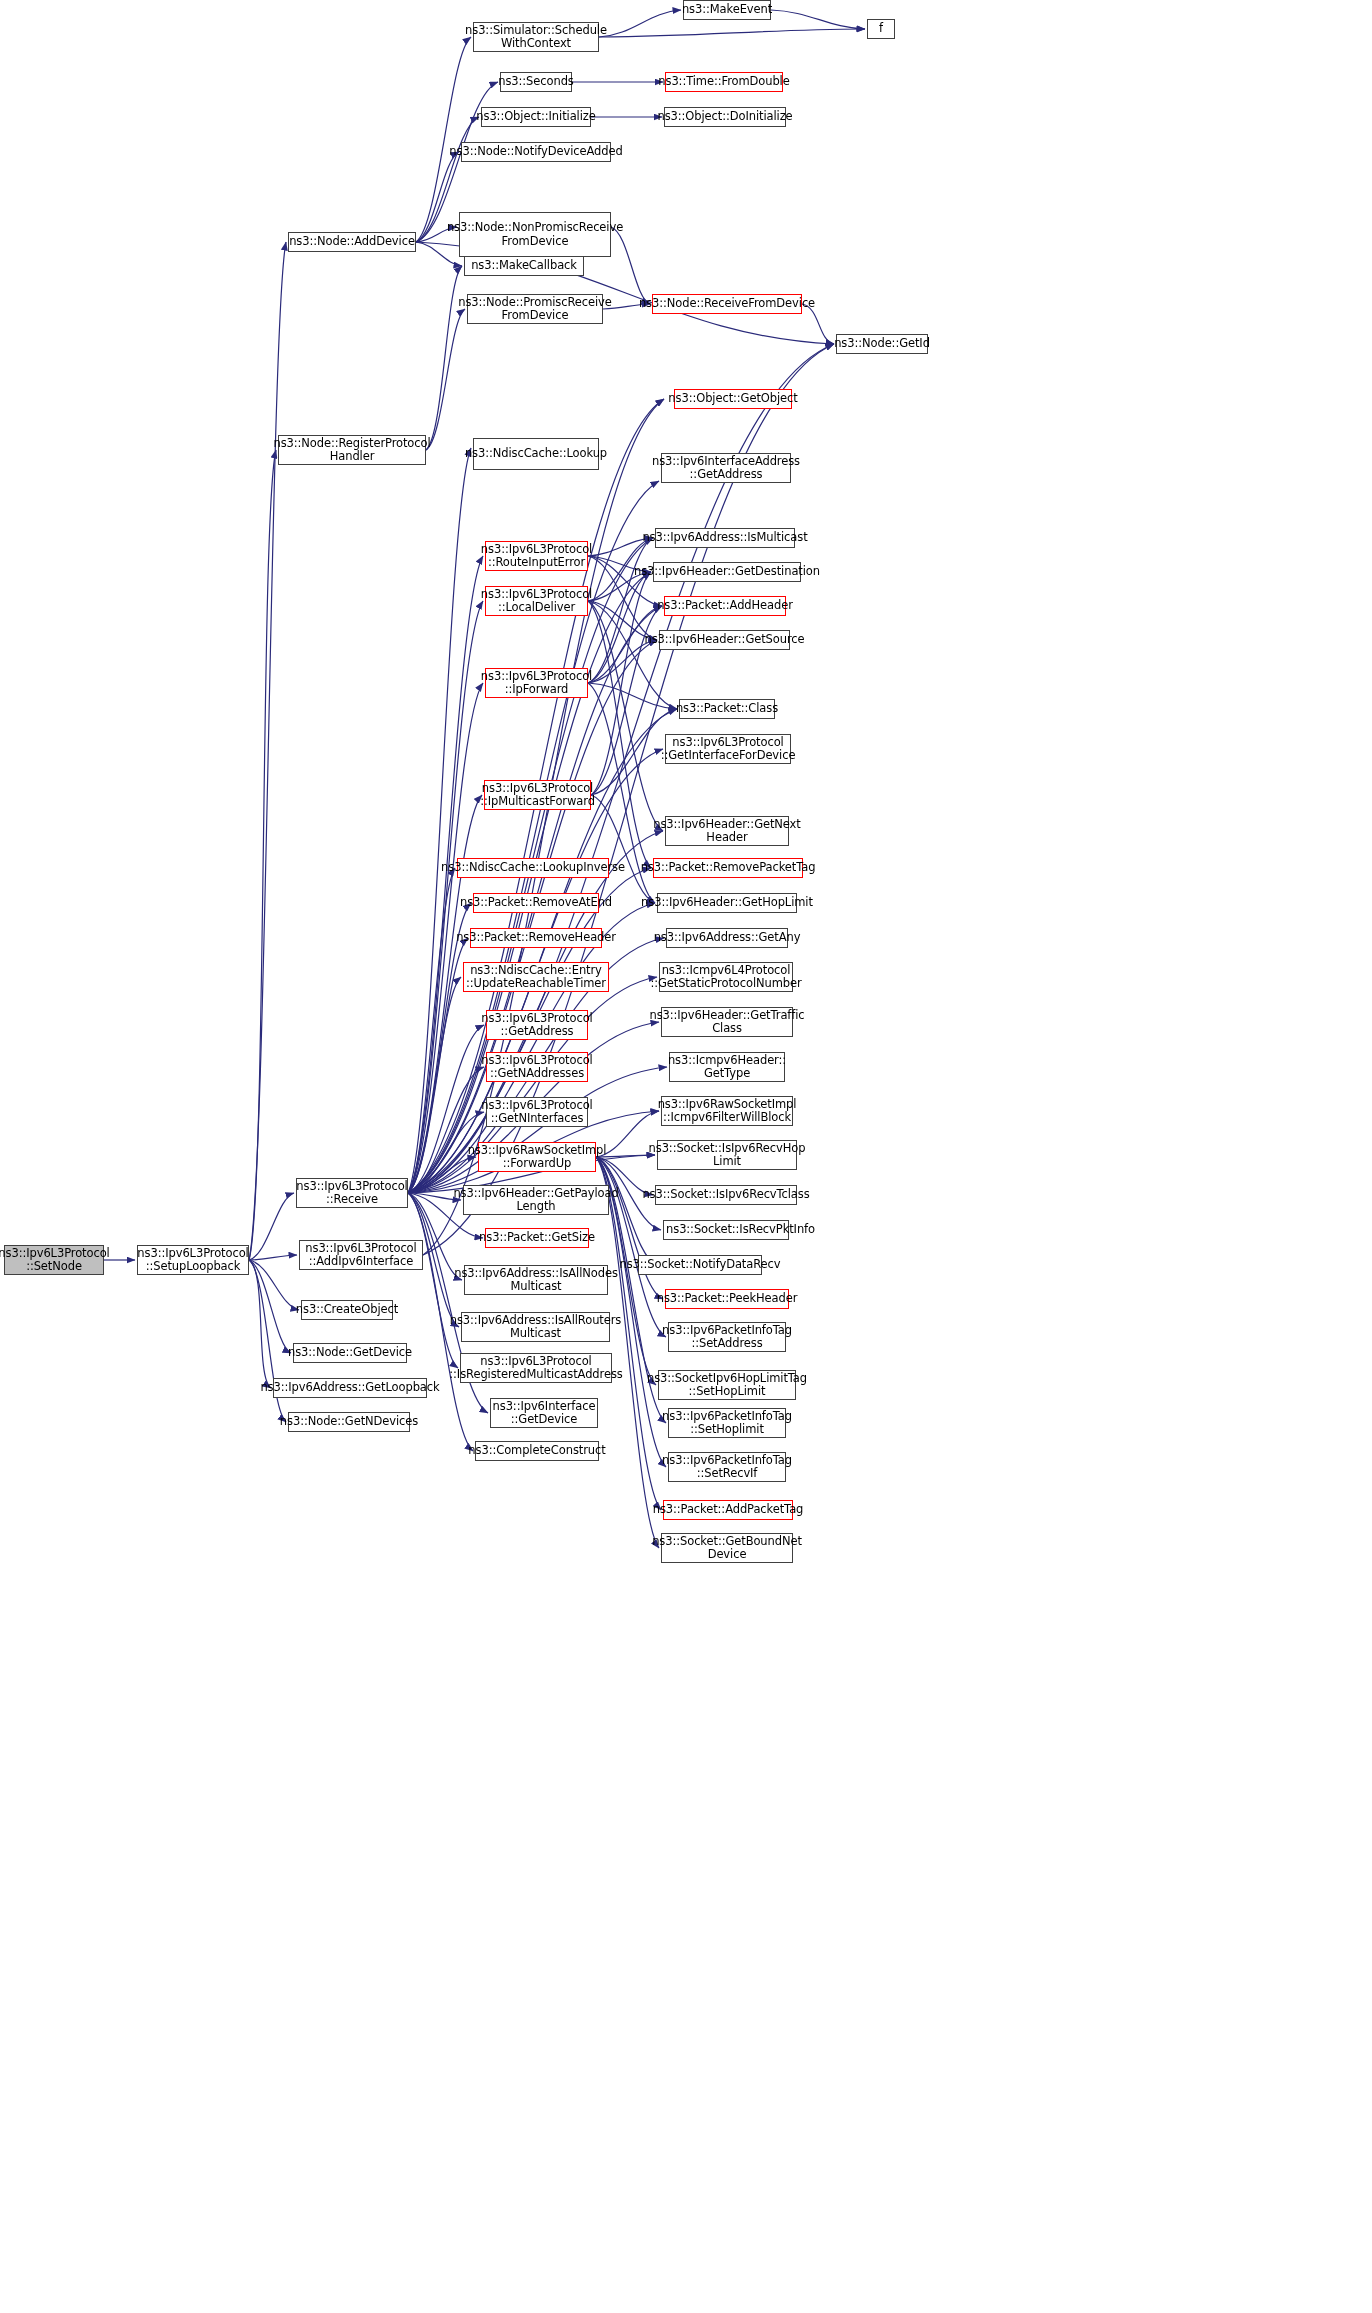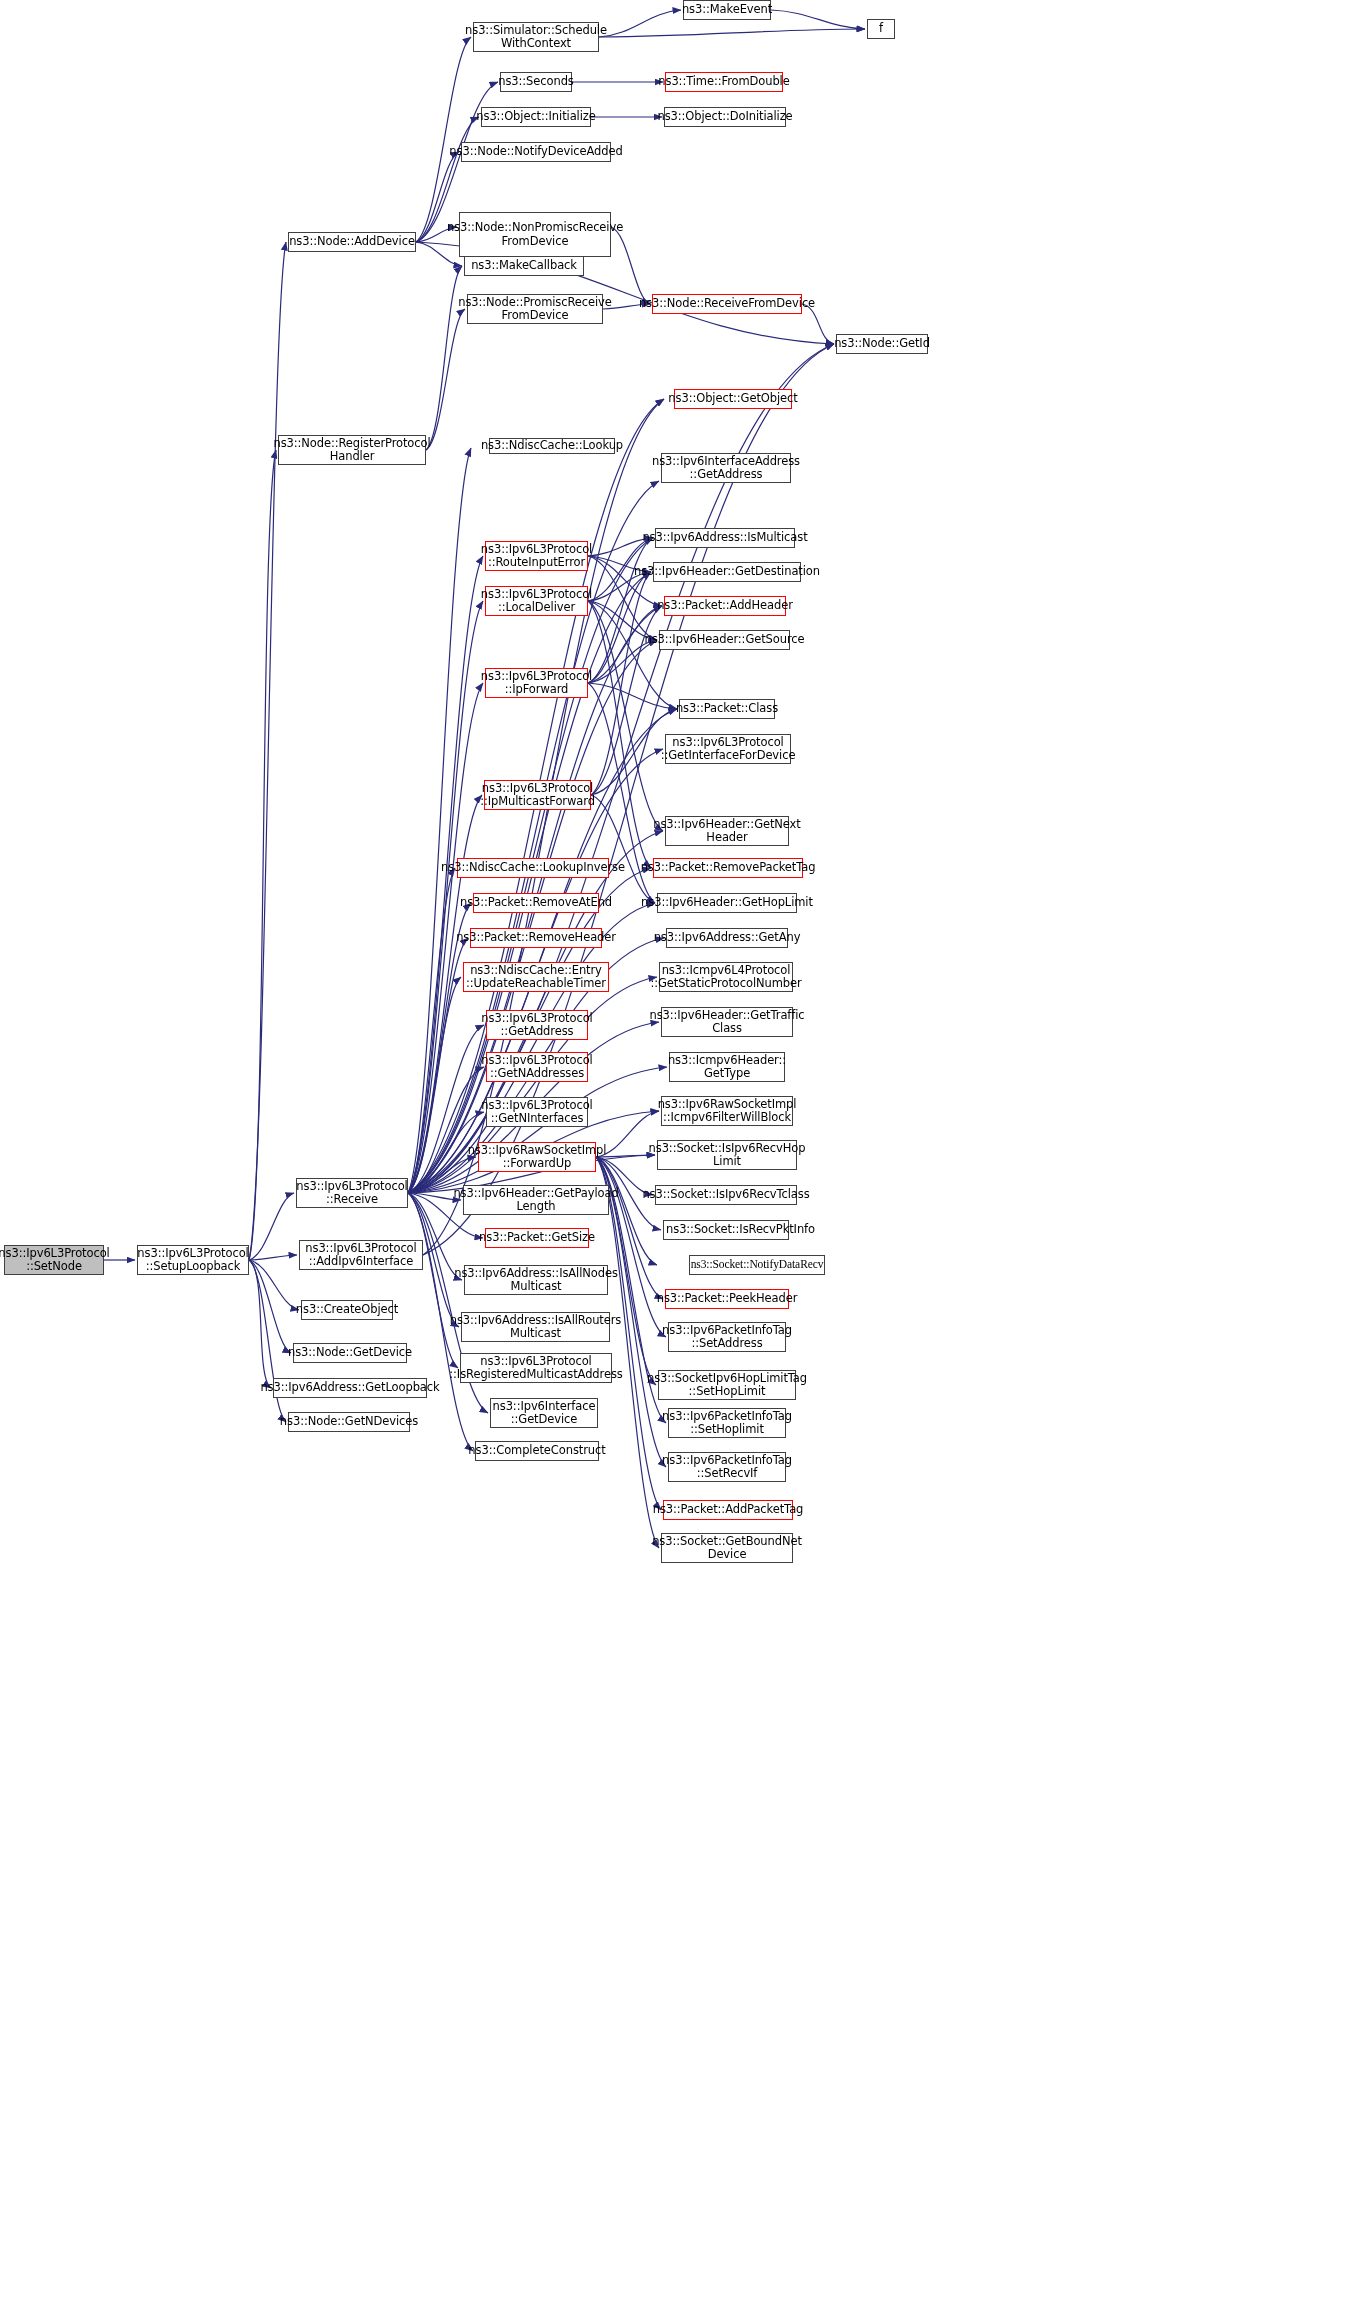"ns3::NdiscCache::Lookup" div.node { height: 16px -> 32px; margin-left: 16px -> none }
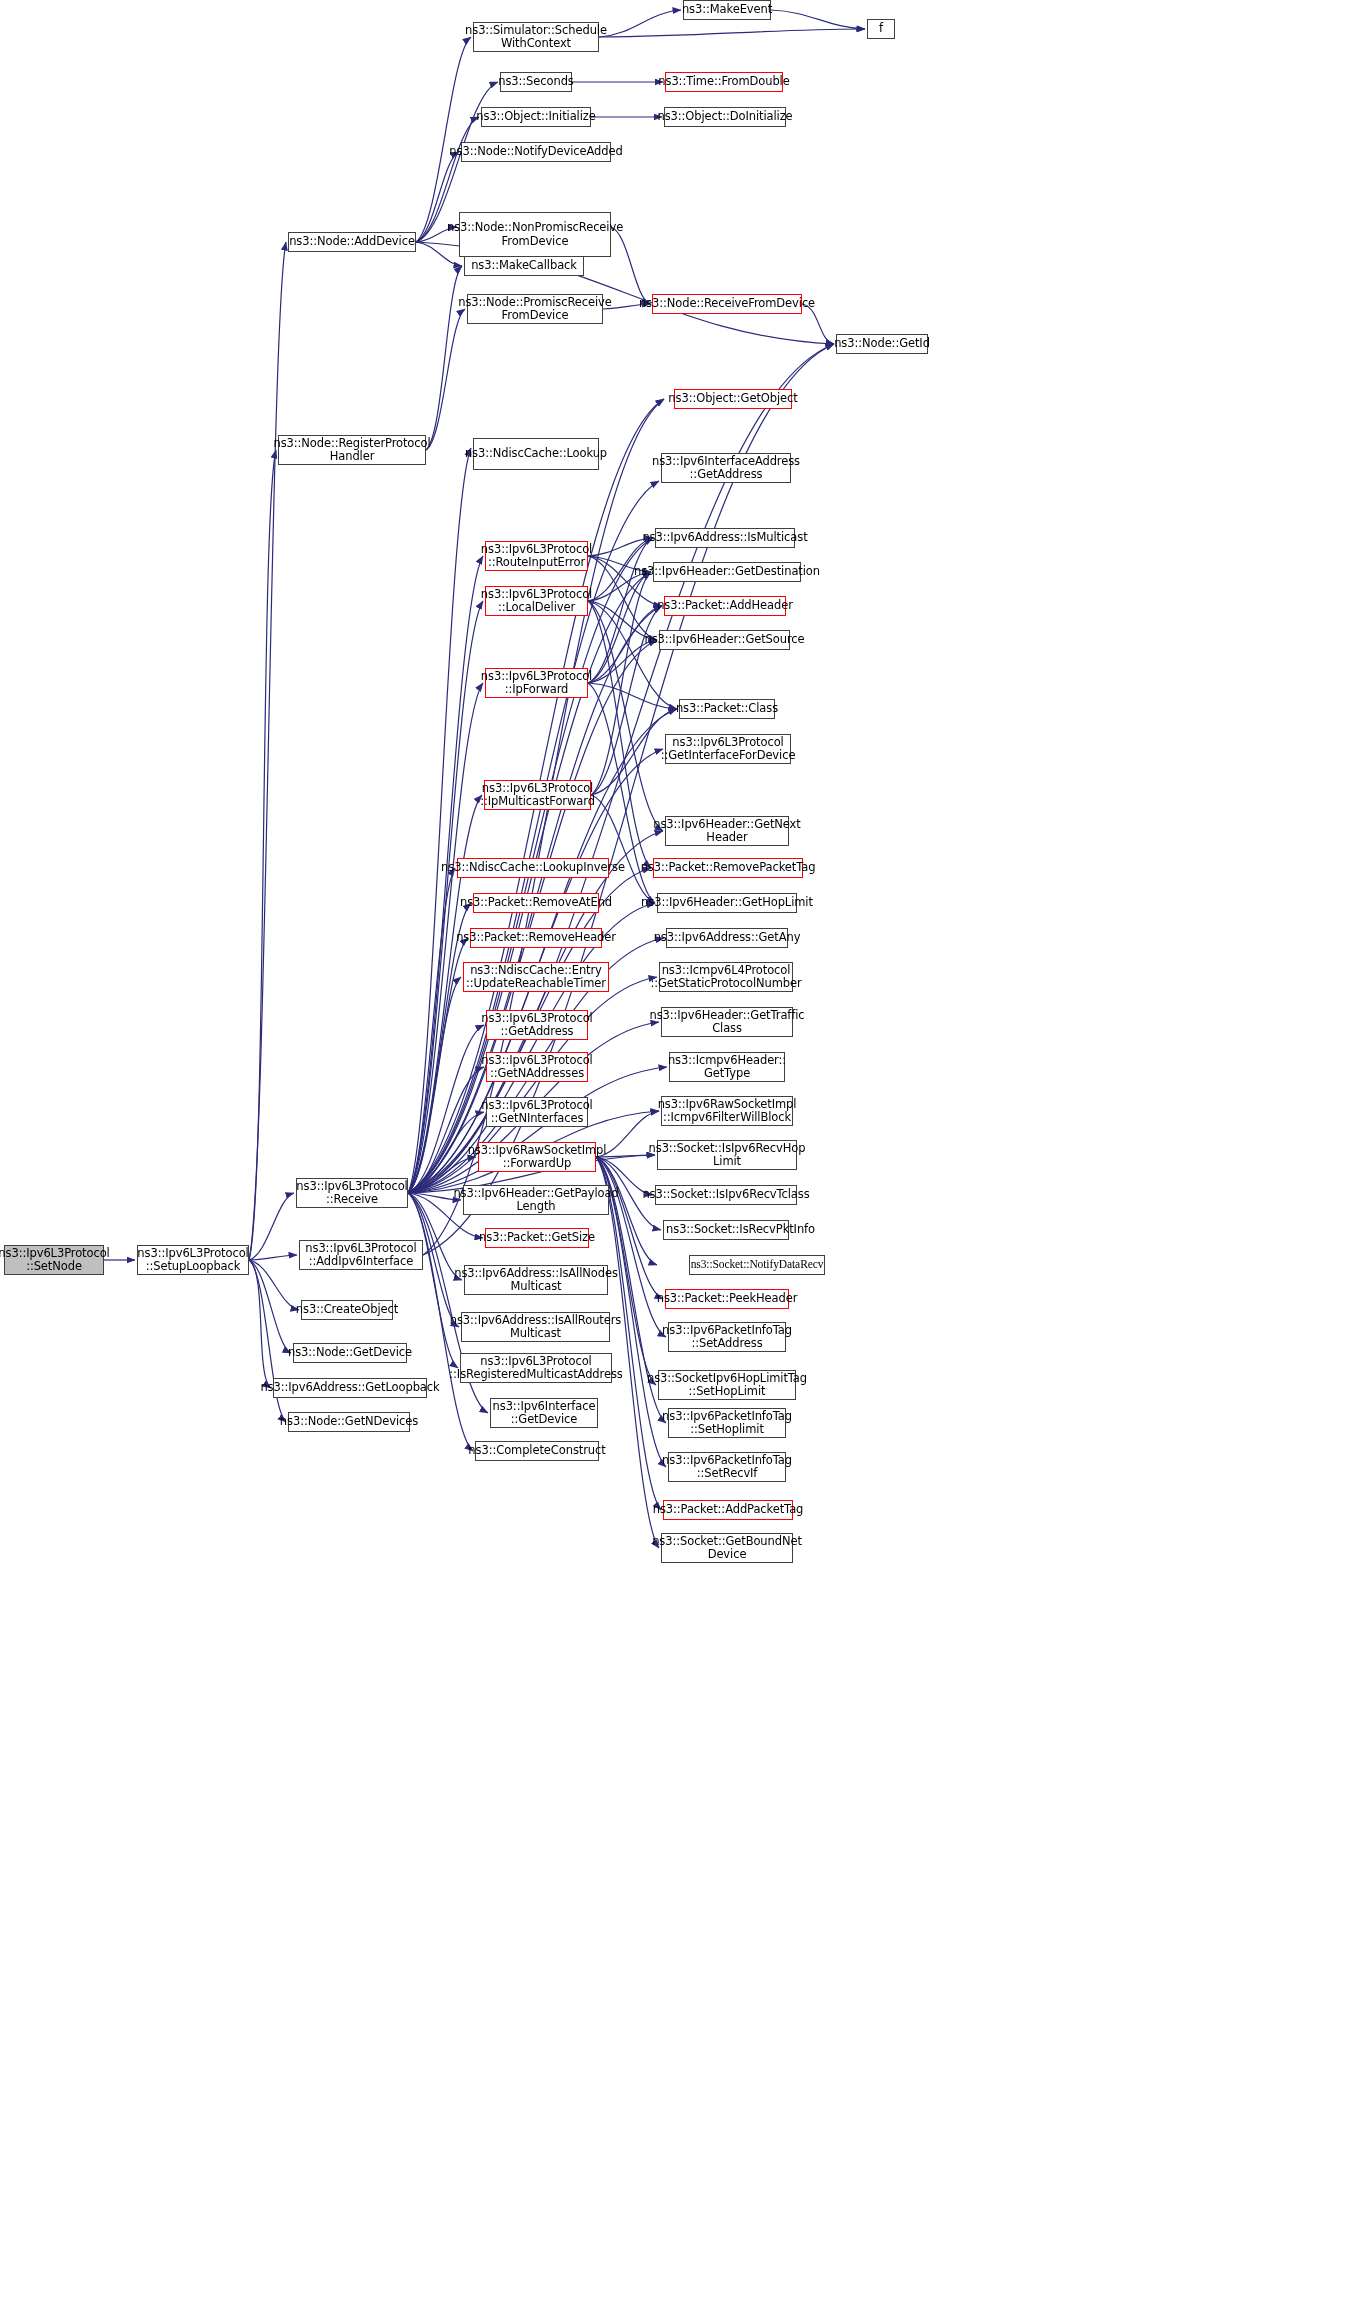"ns3::Socket::NotifyDataRecv" div.node { font-family: Liberation Serif, serif -> none; left: 689px -> 638px; width: 136px -> 124px }
